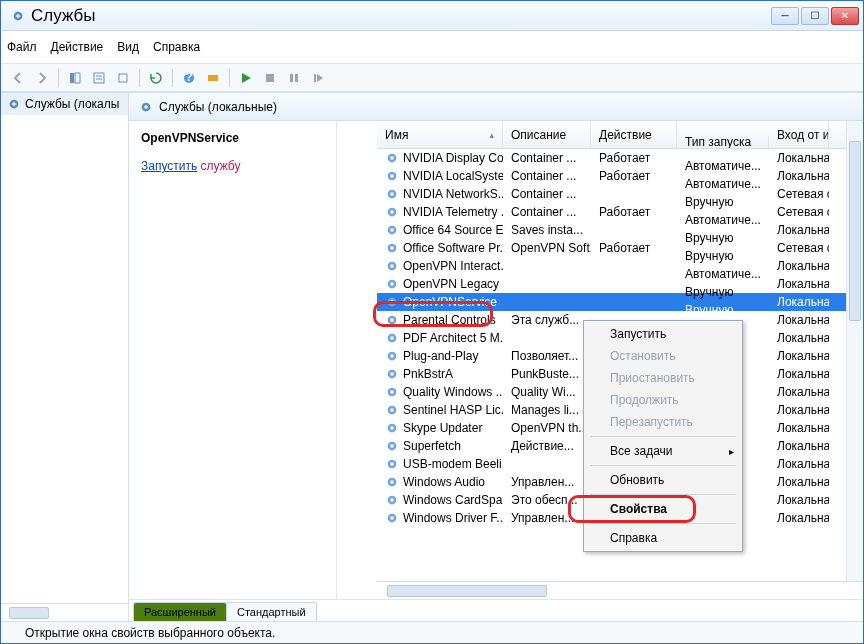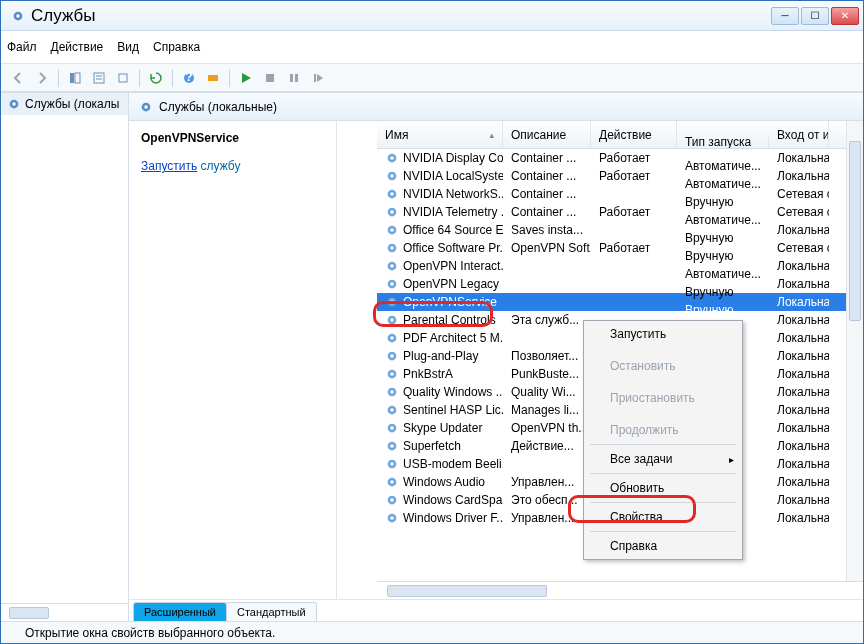"службу" .detail-suffix { color: #0369a1 -> #be185d }
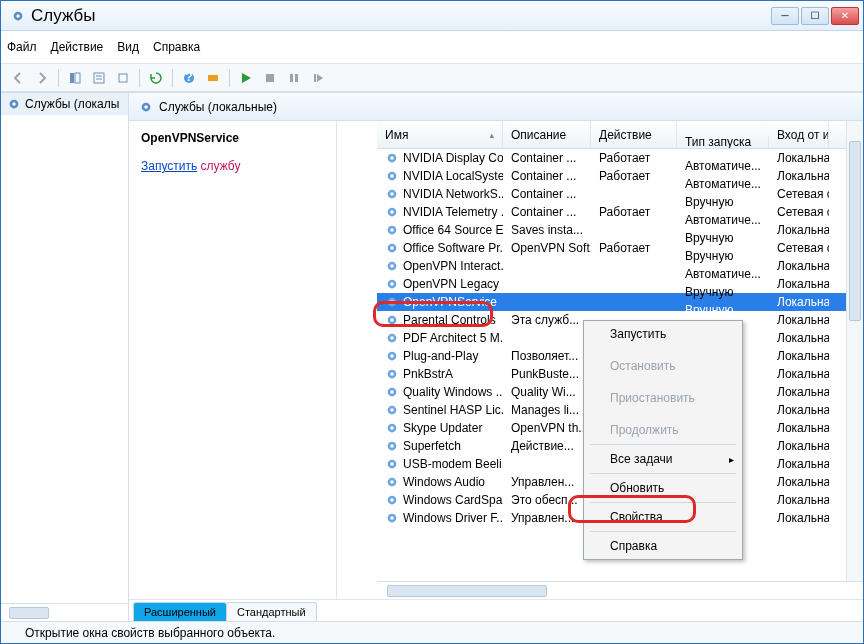"Остановить" .ctx-item.disabled { margin-top: 10px -> none }
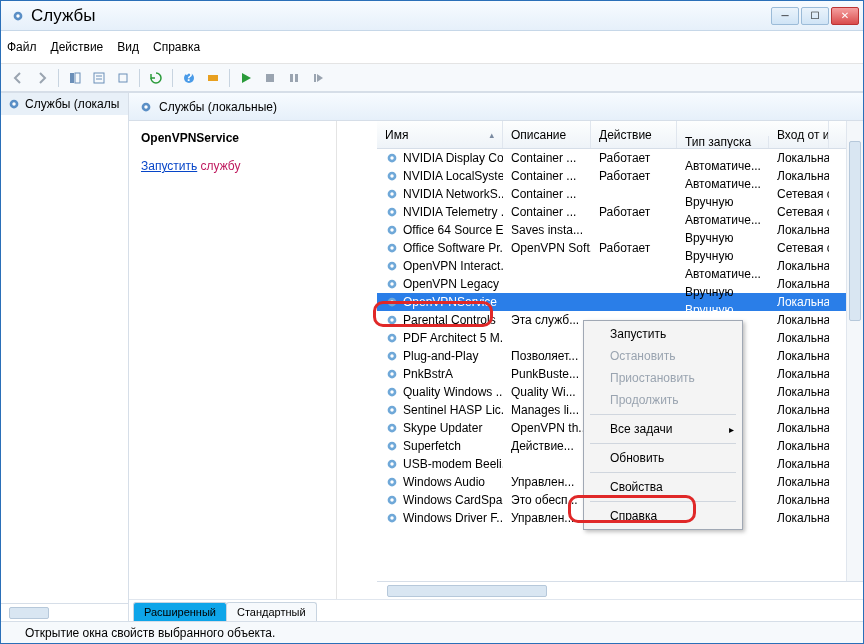"Перезапустить" div.ctx-item { html: none -> <div>Перезапустить</div> }
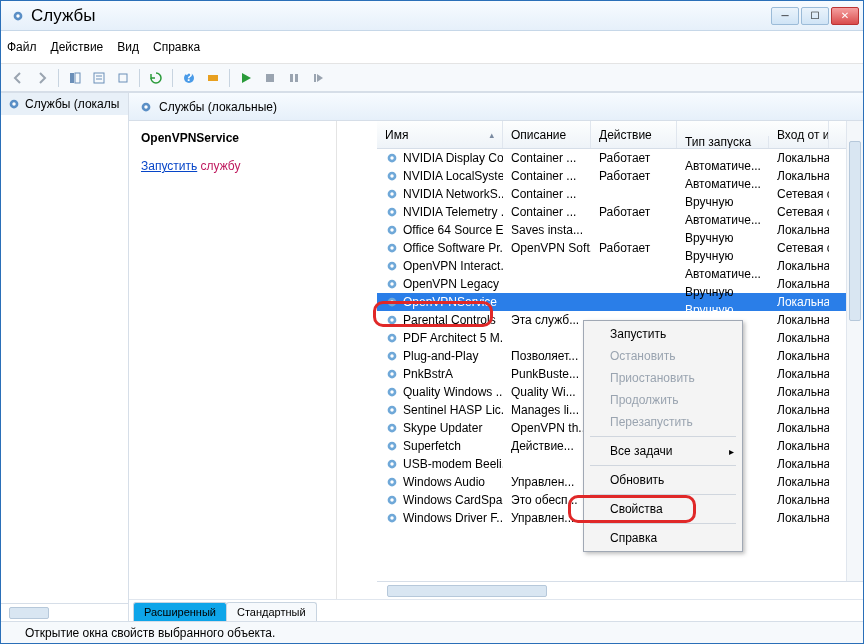"Свойства" div.ctx-item { font-weight: normal -> bold }
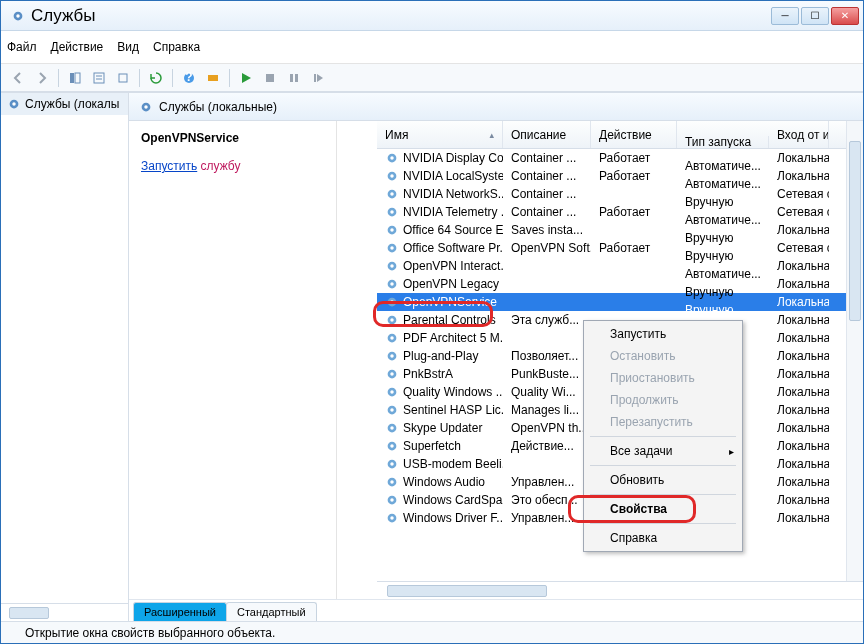"Расширенный" .tab.active { background: #0ea5e9 -> #4d7c0f }
